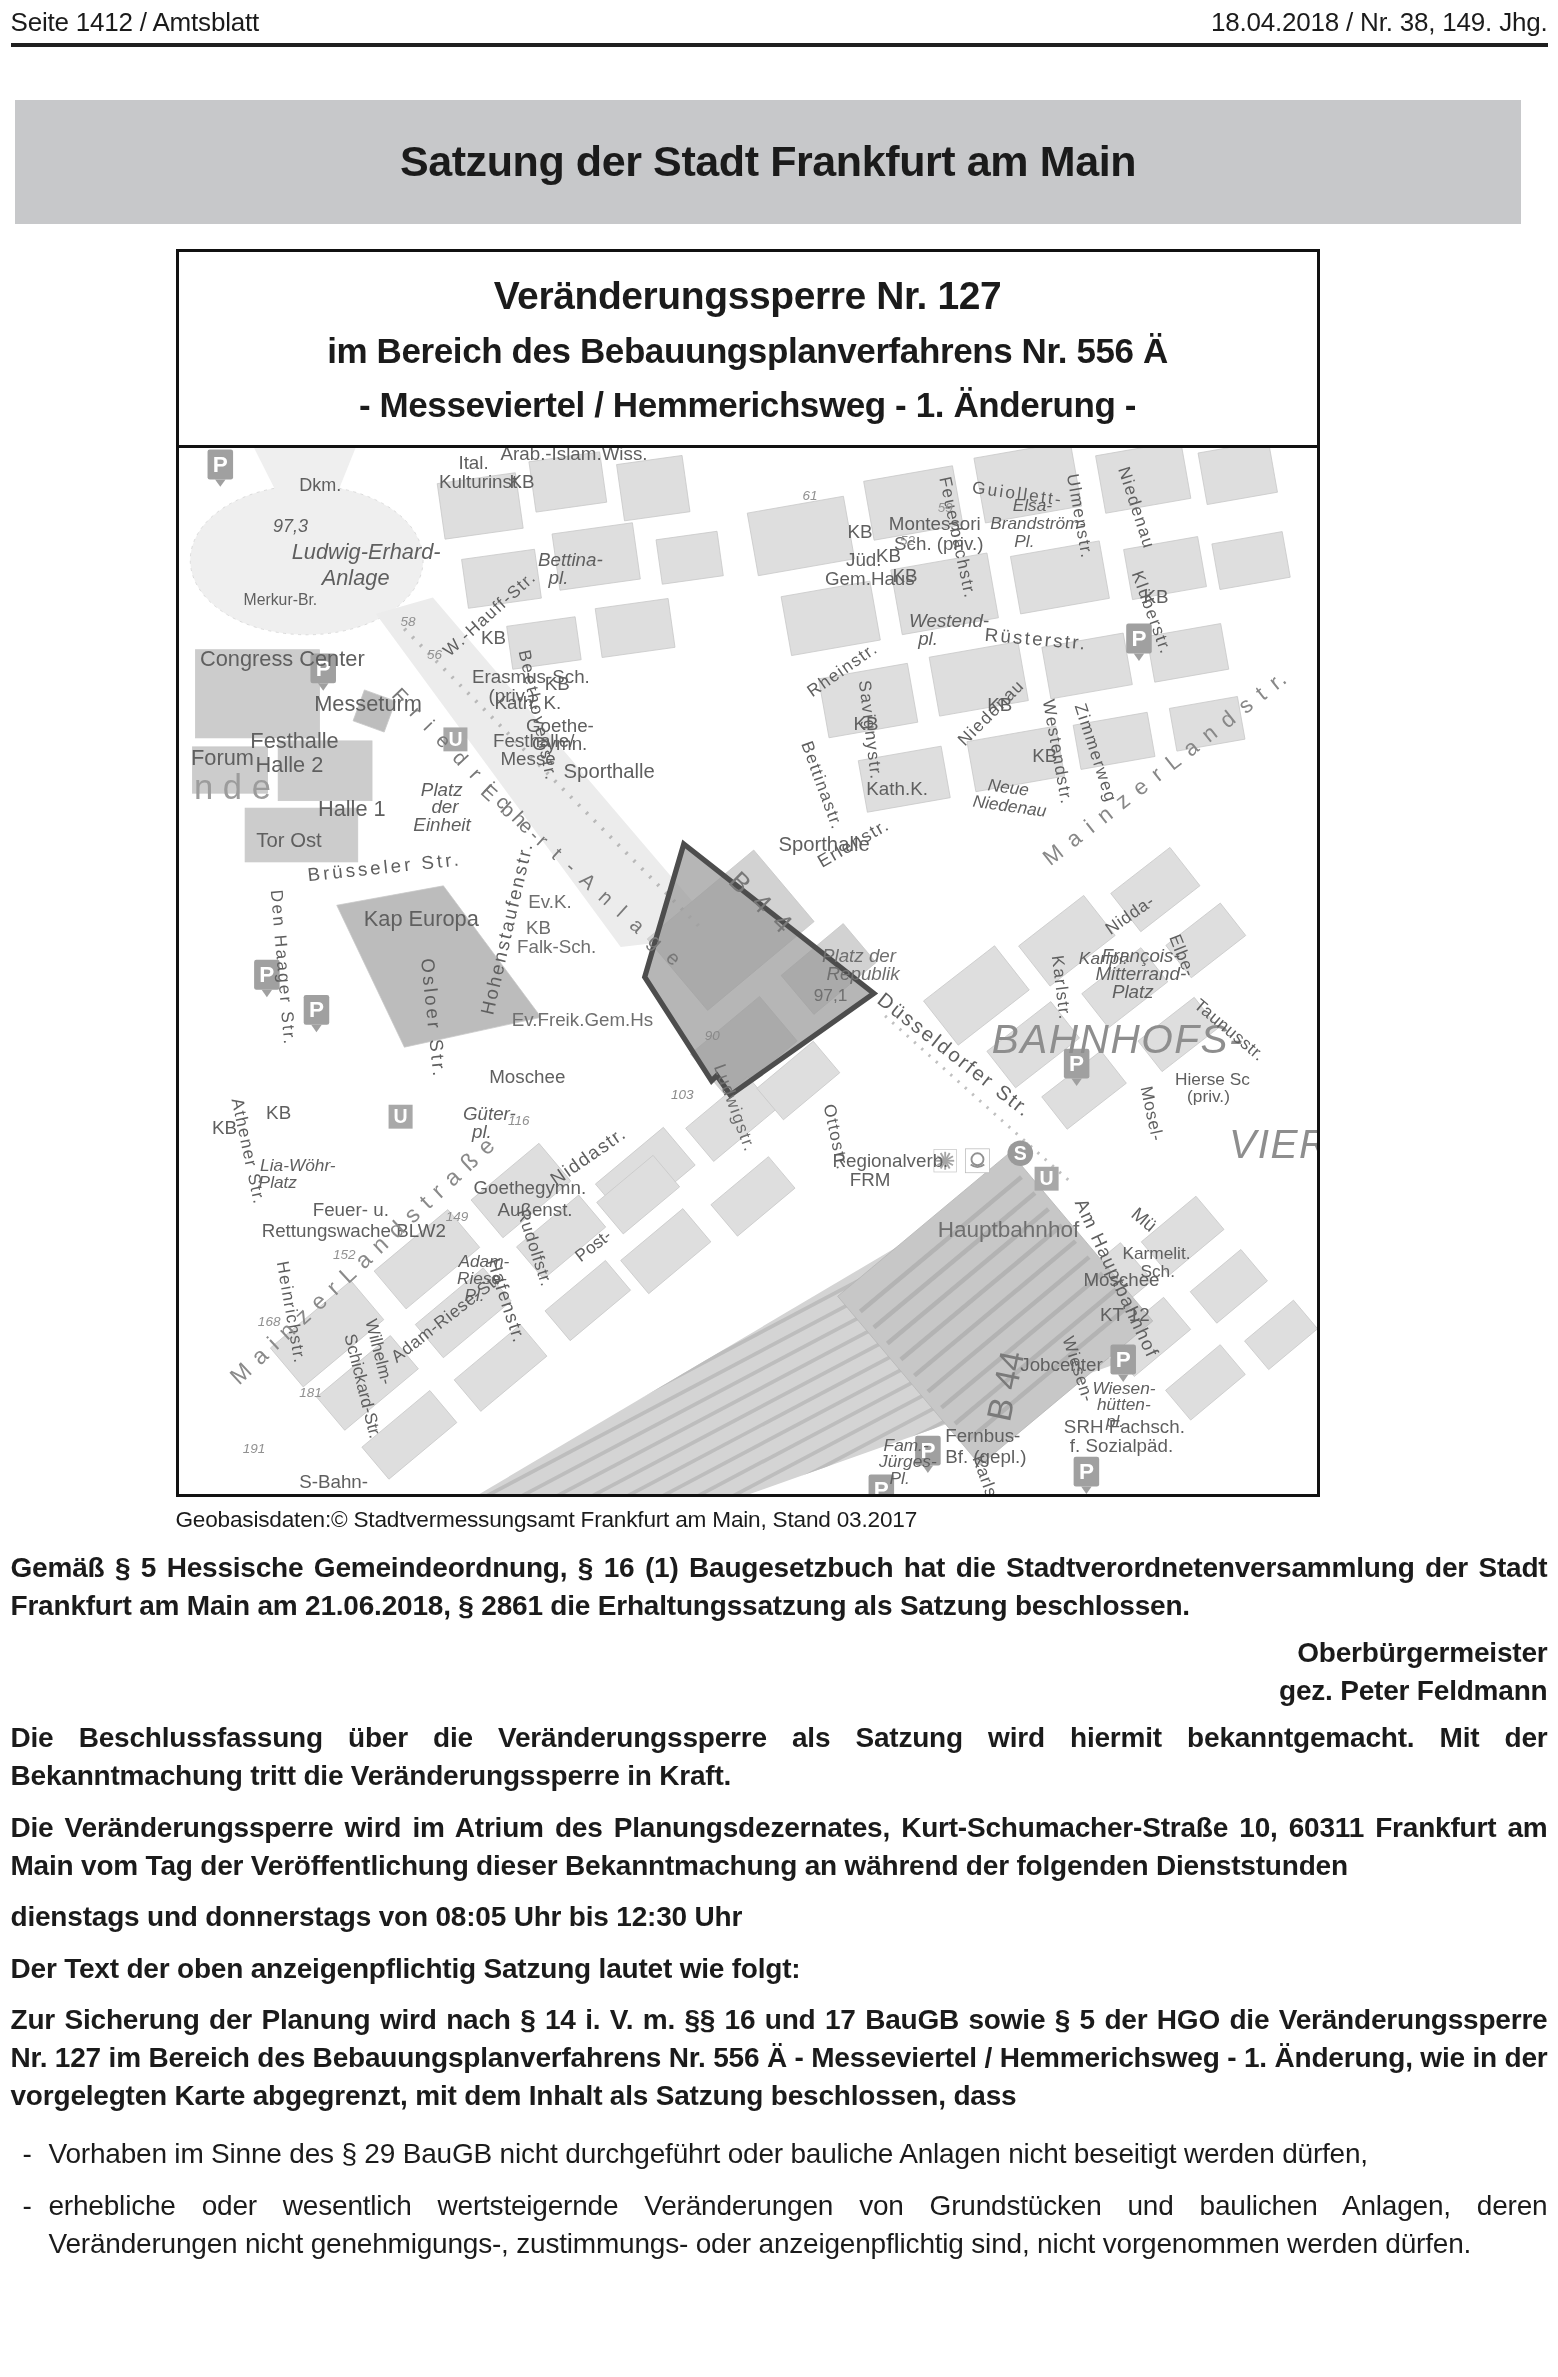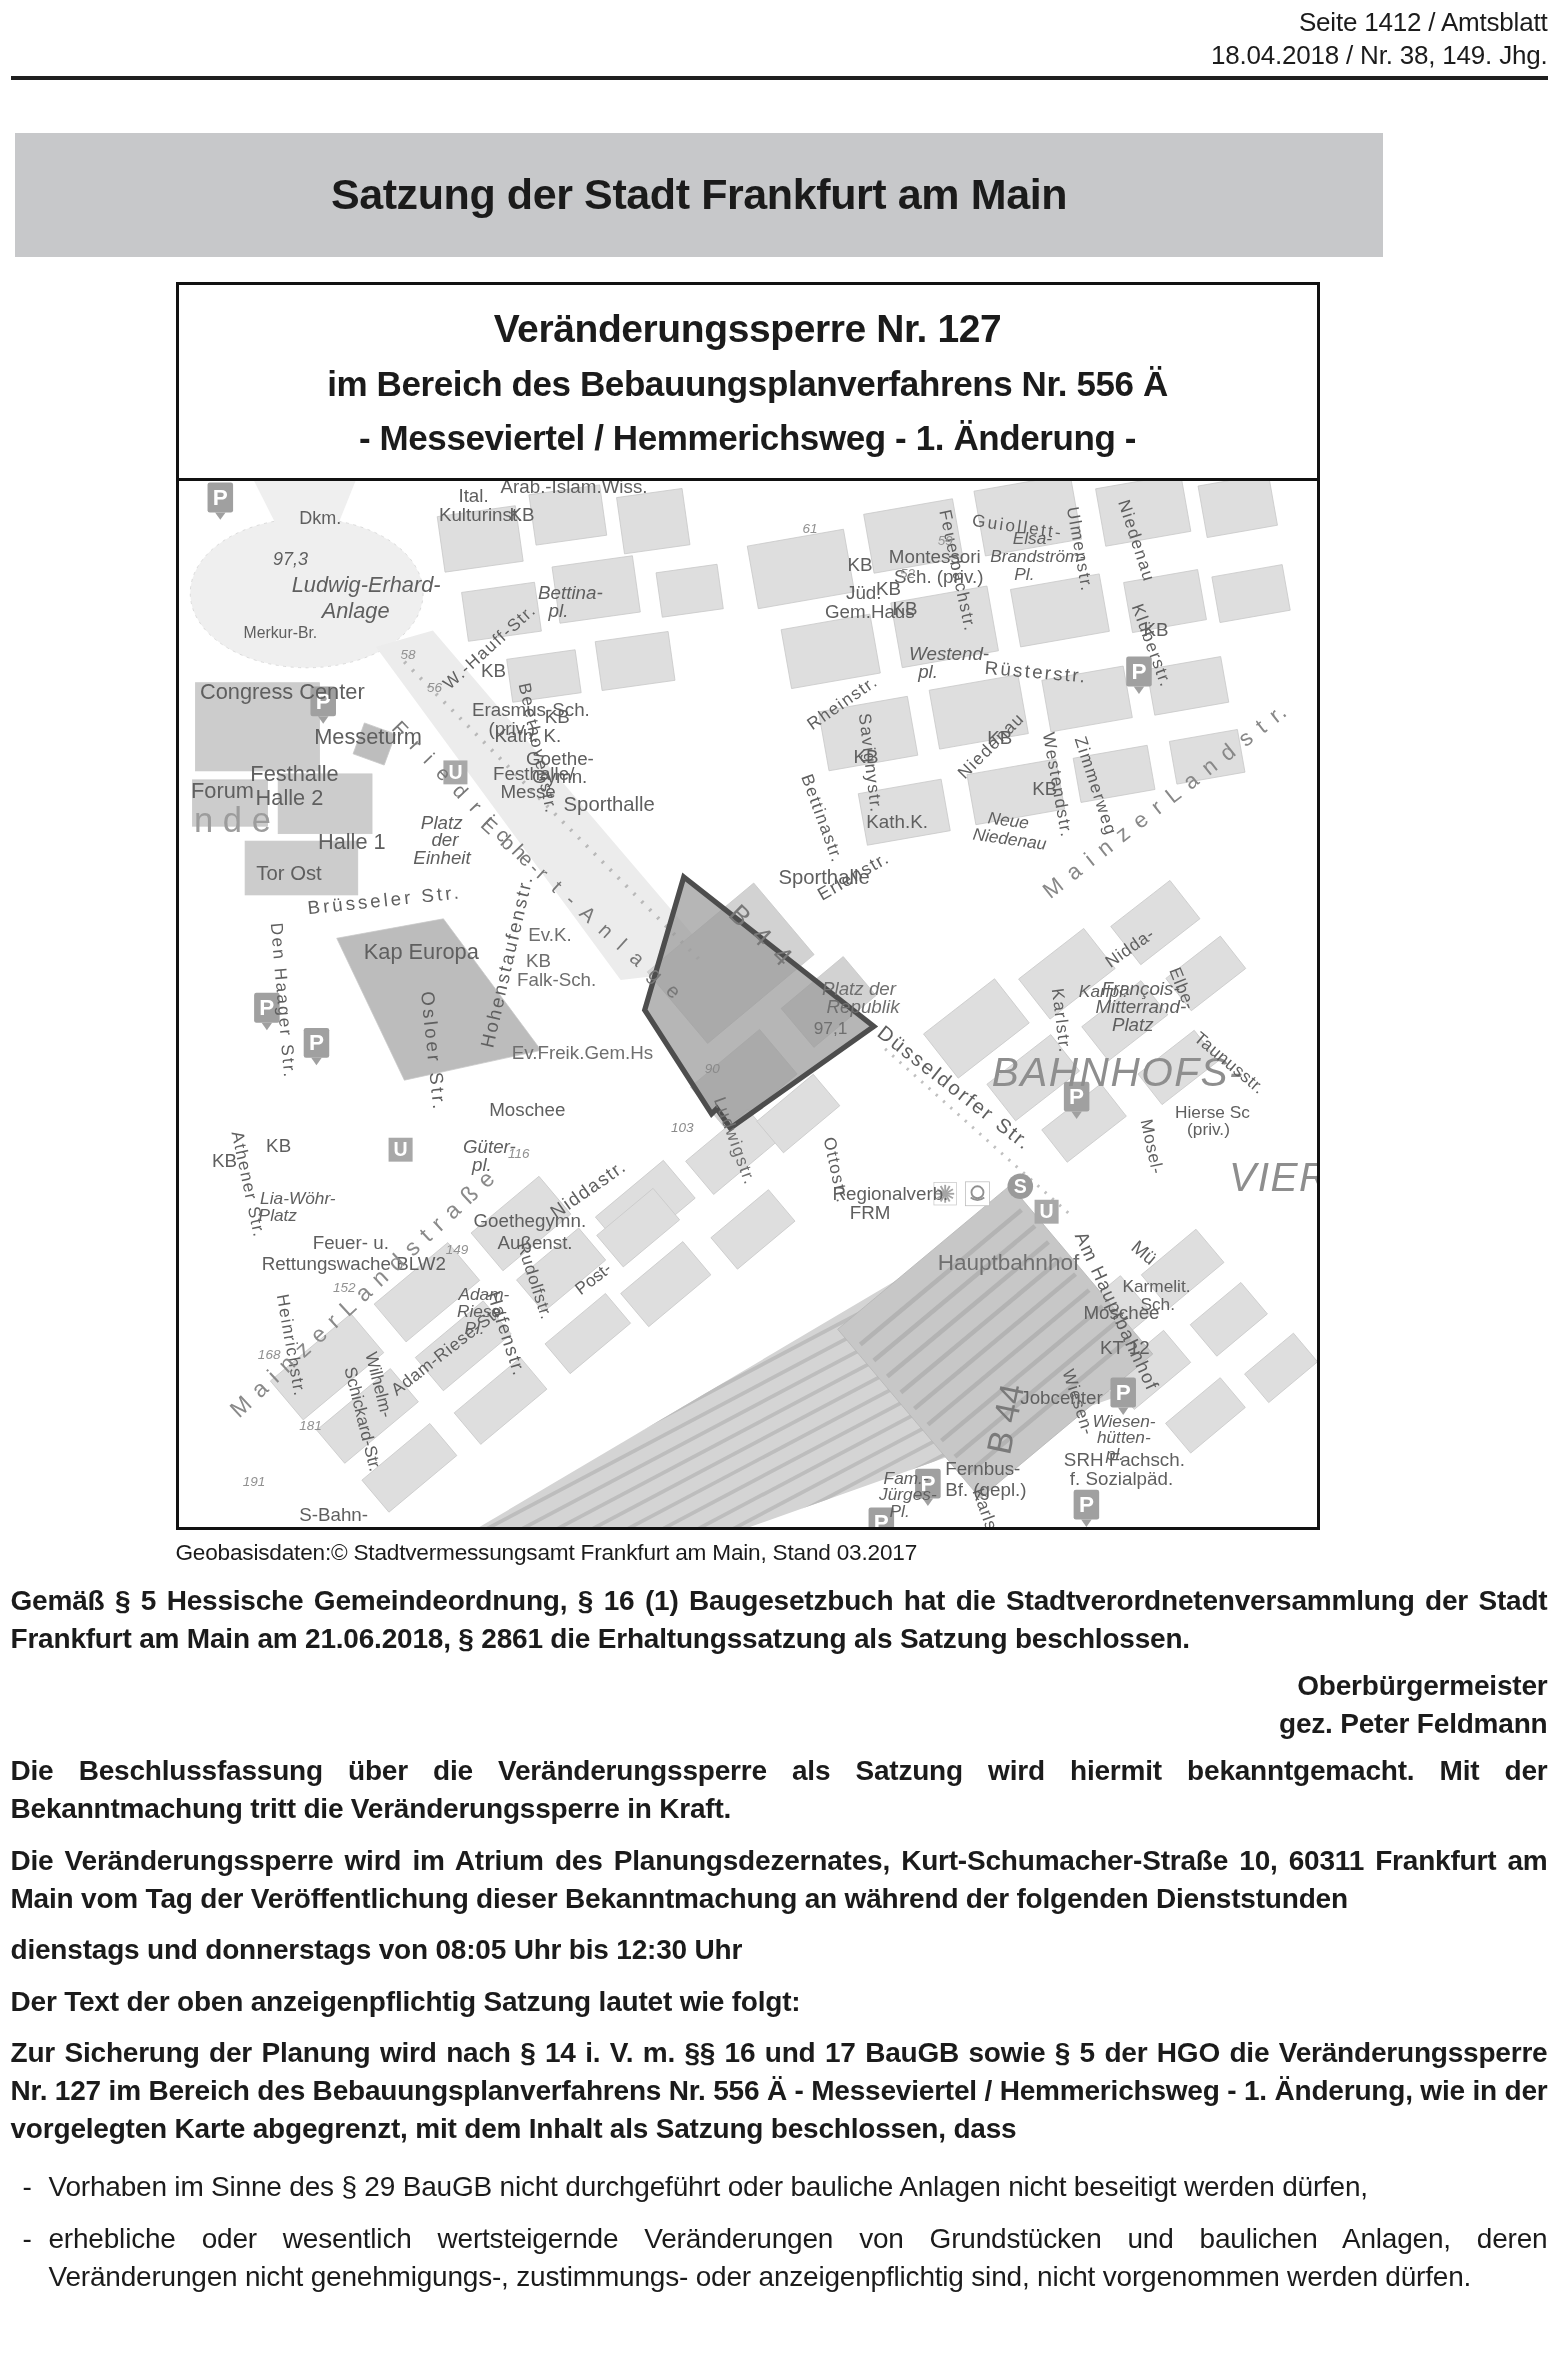"Seite 1412 / Amtsblatt" .hdr { flex-direction: column -> none }
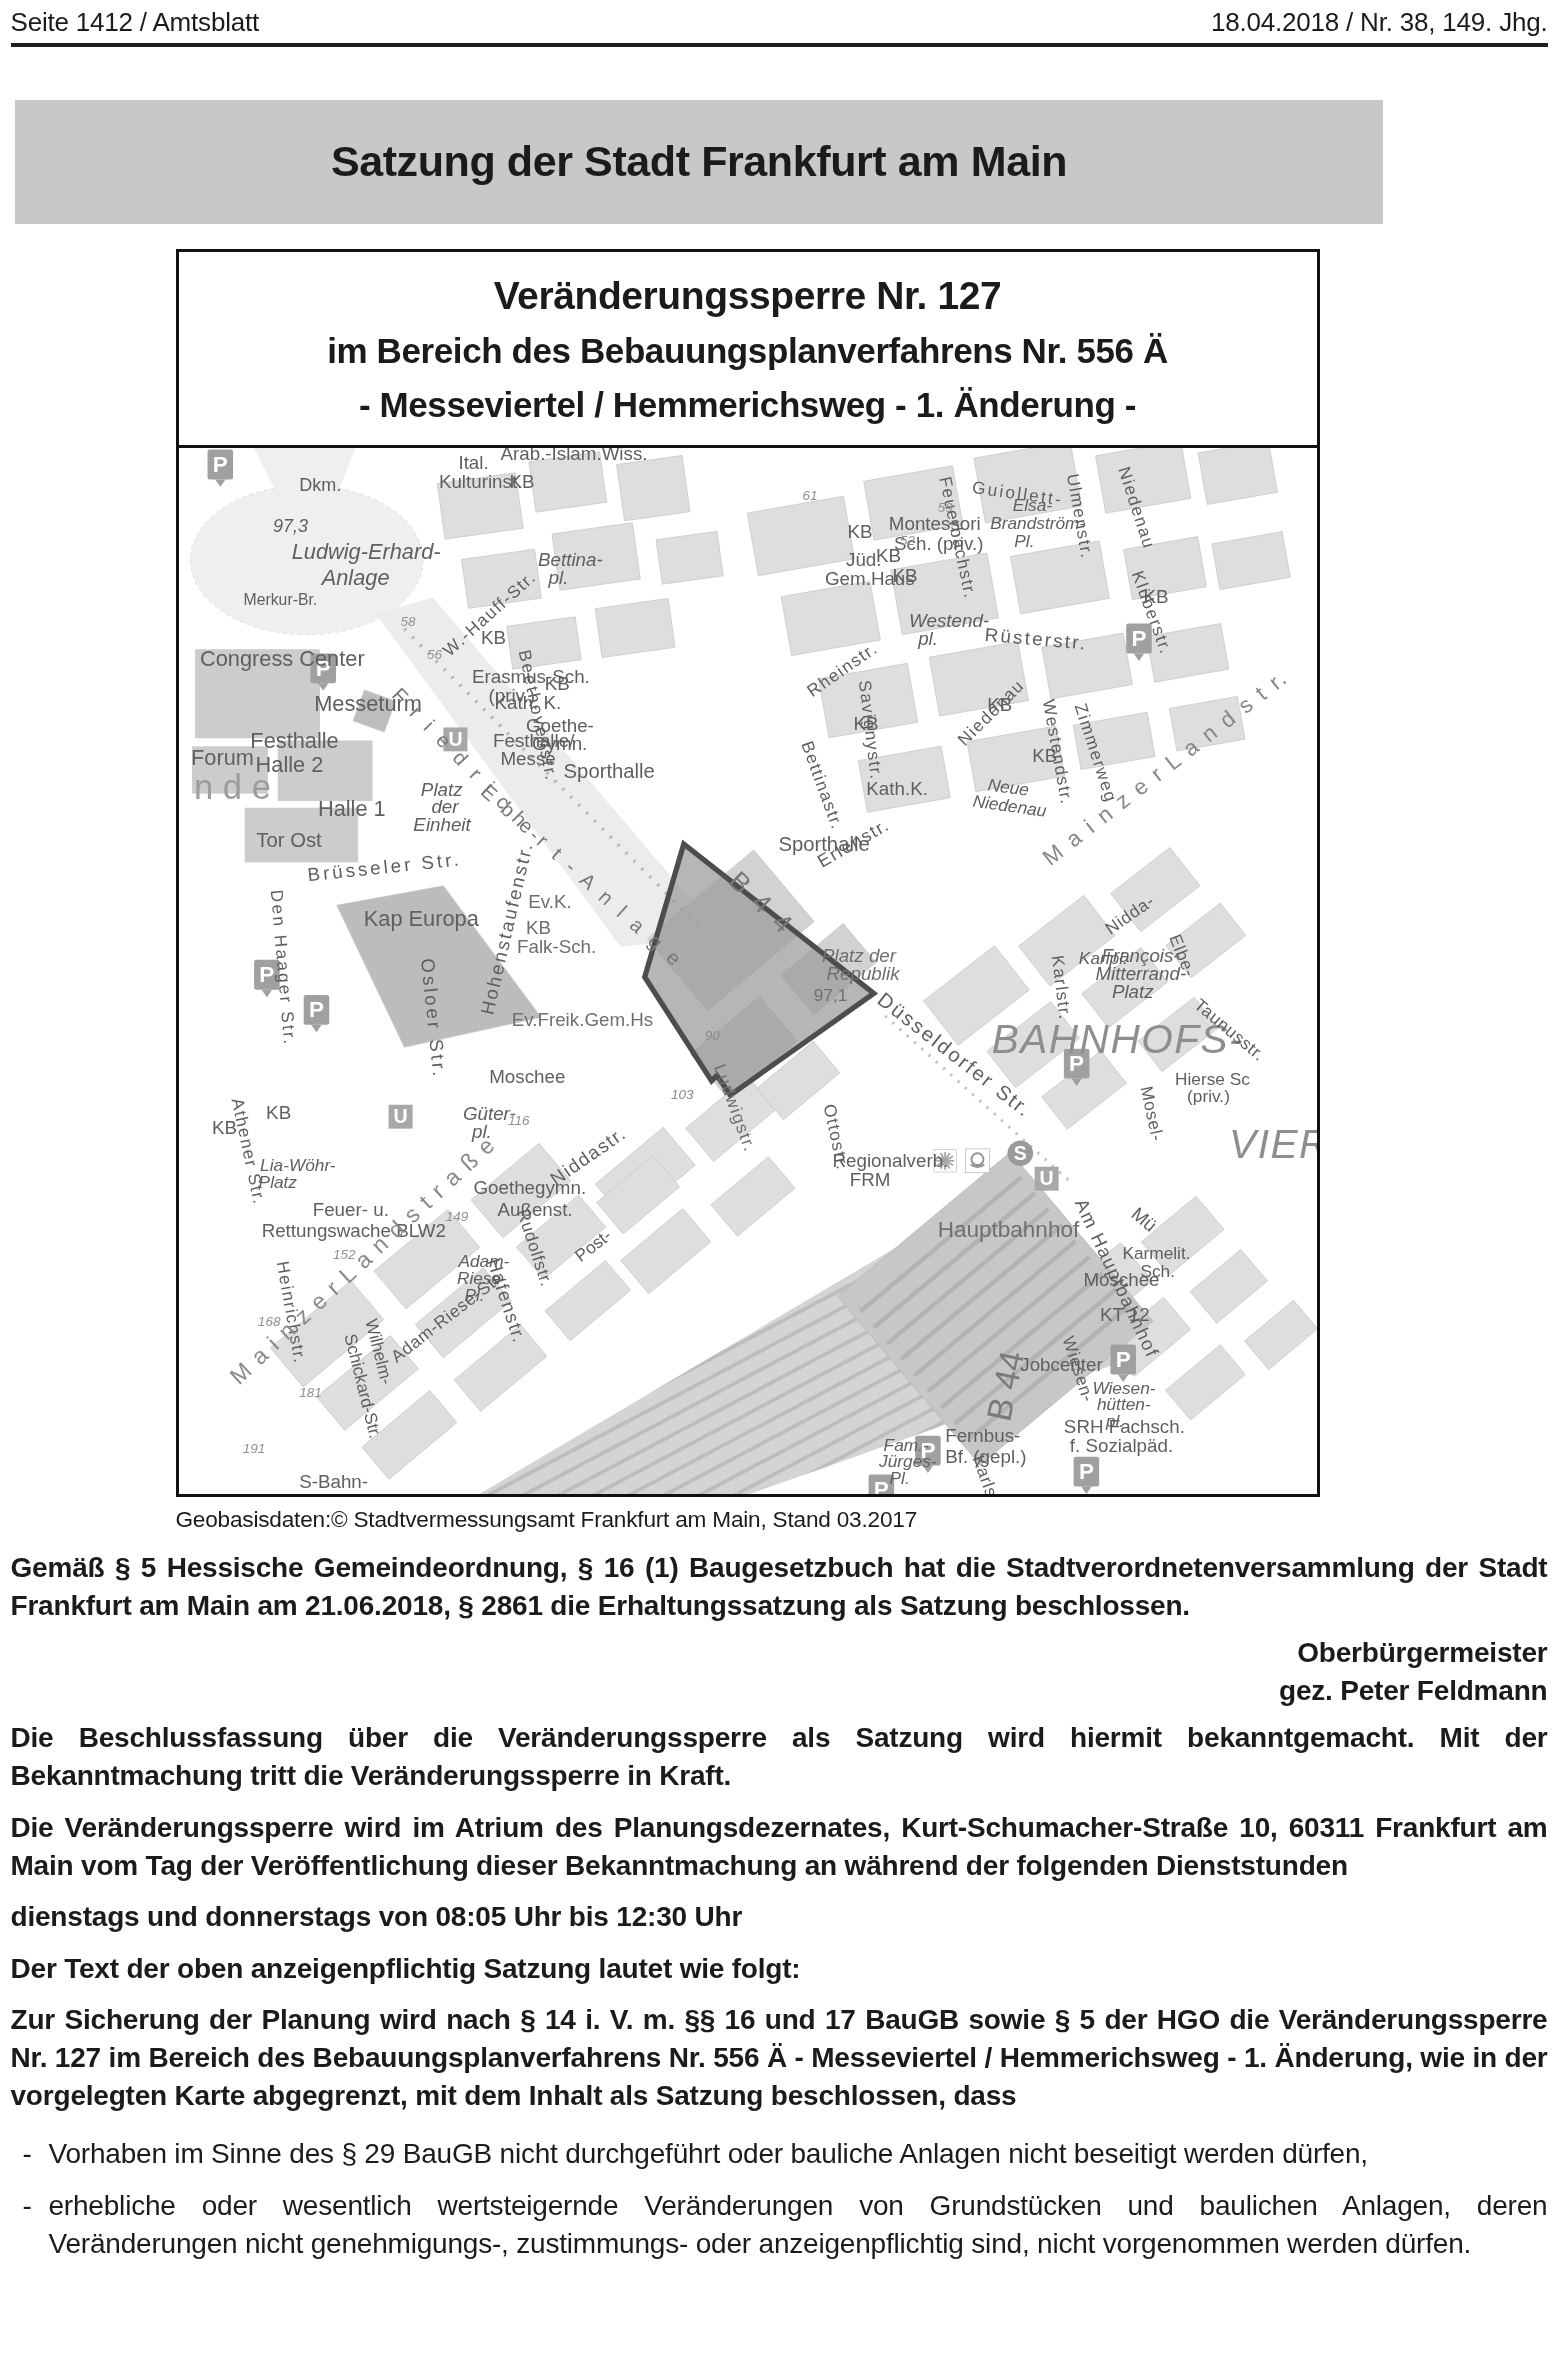"Satzung der Stadt Frankfurt am" .banner { width: 1368px -> 1506px }
